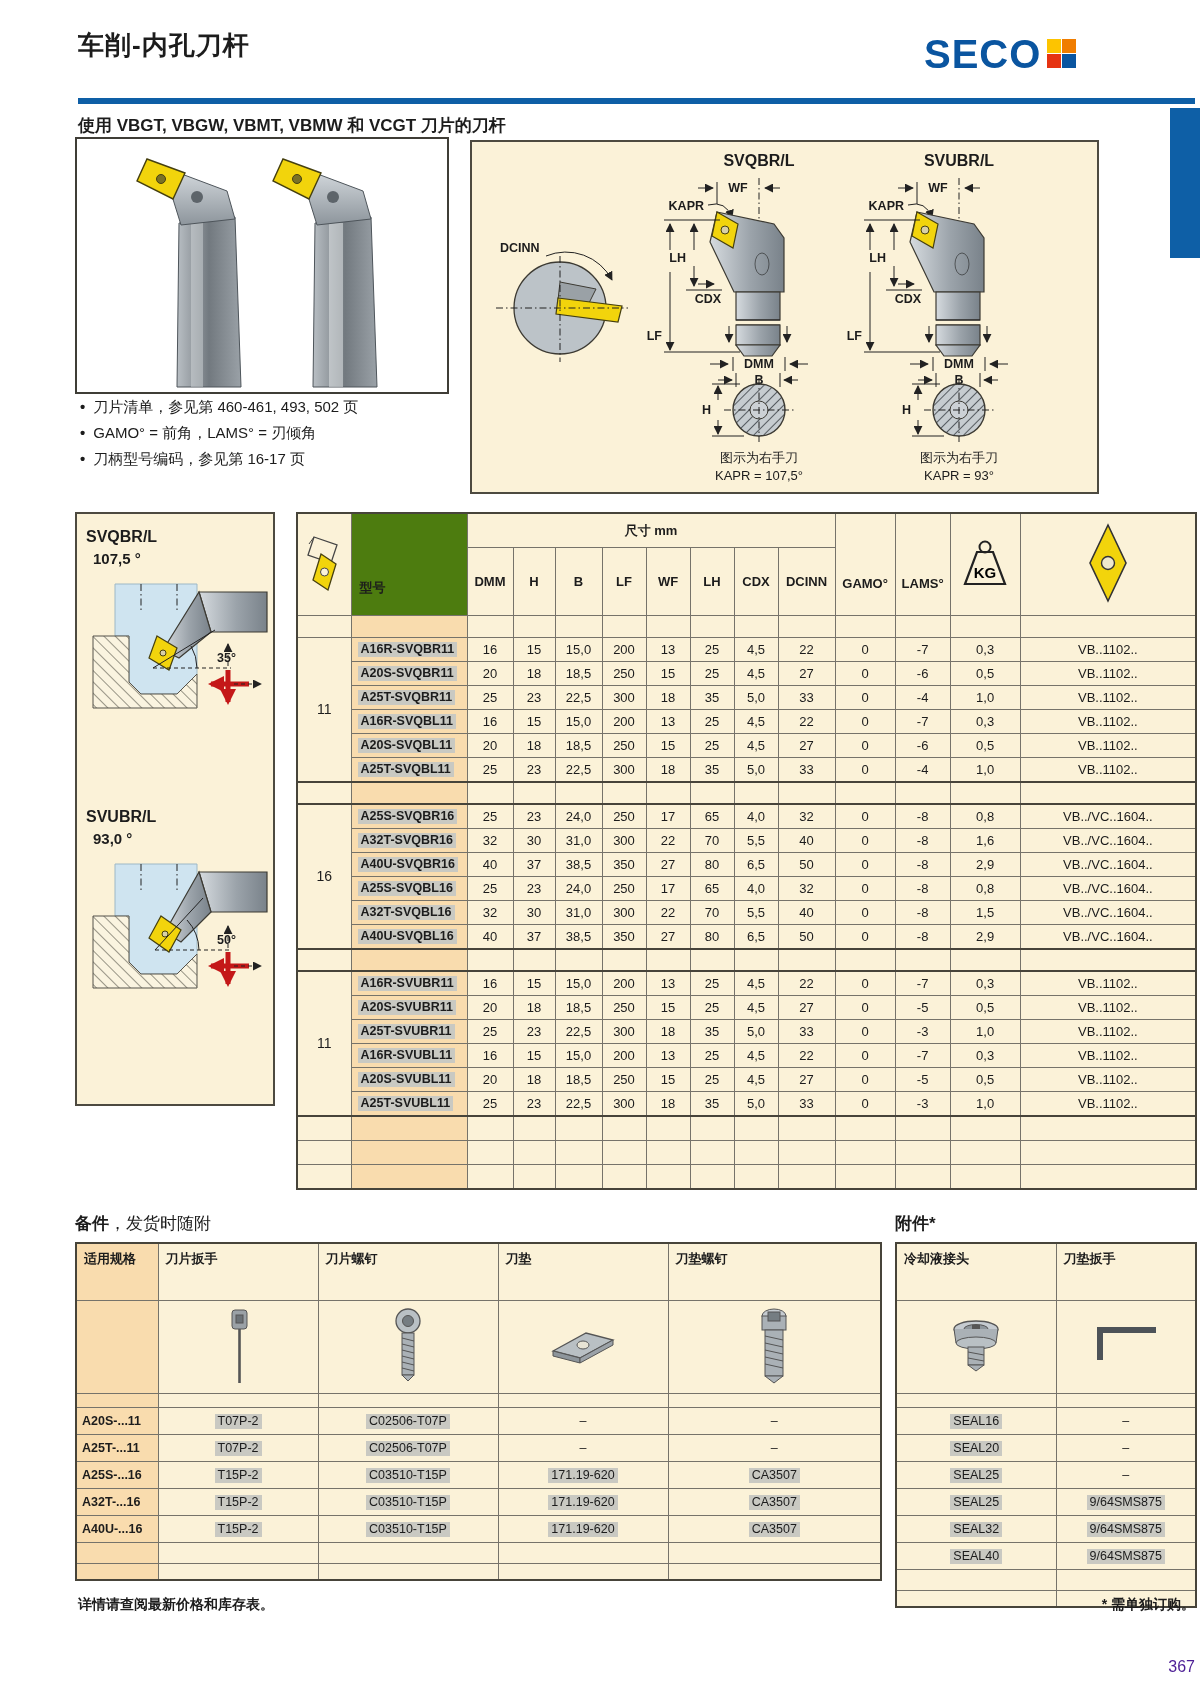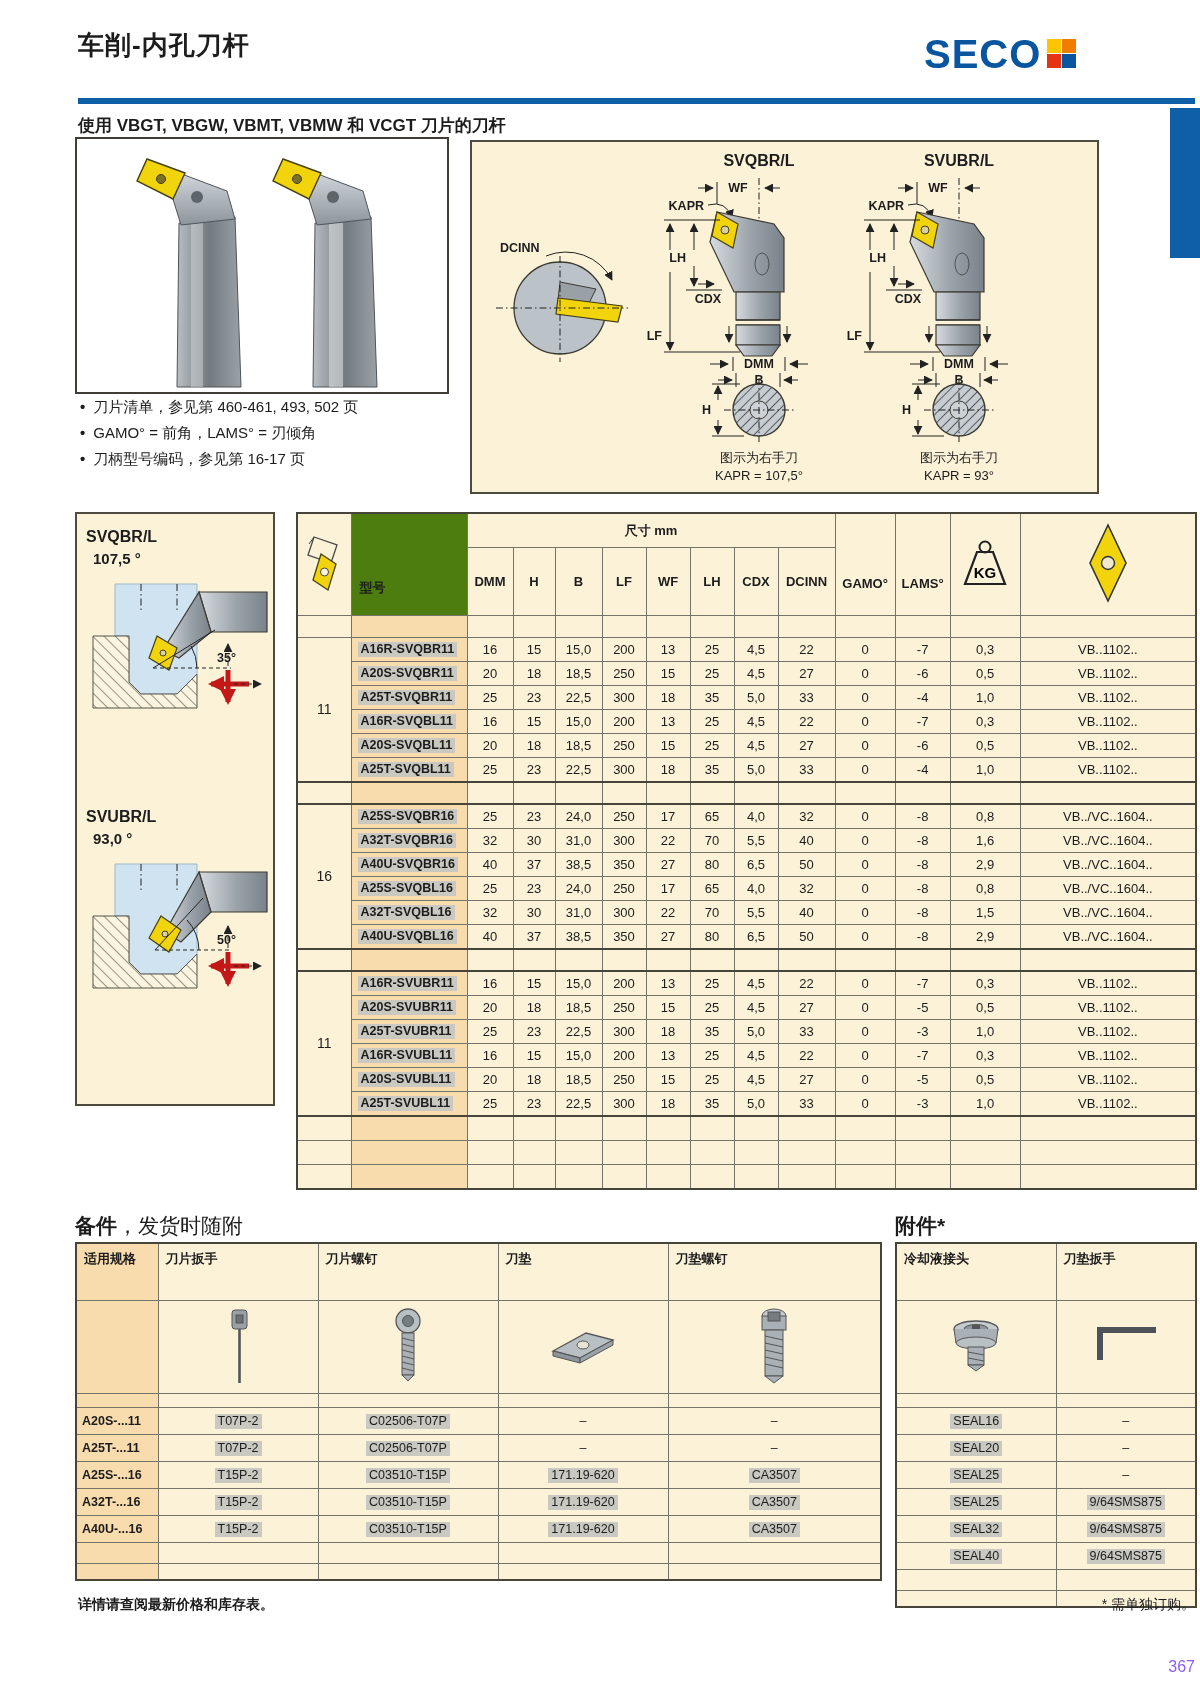"备件，发货时随附" .acc-title { font-size: 21px -> 17px }
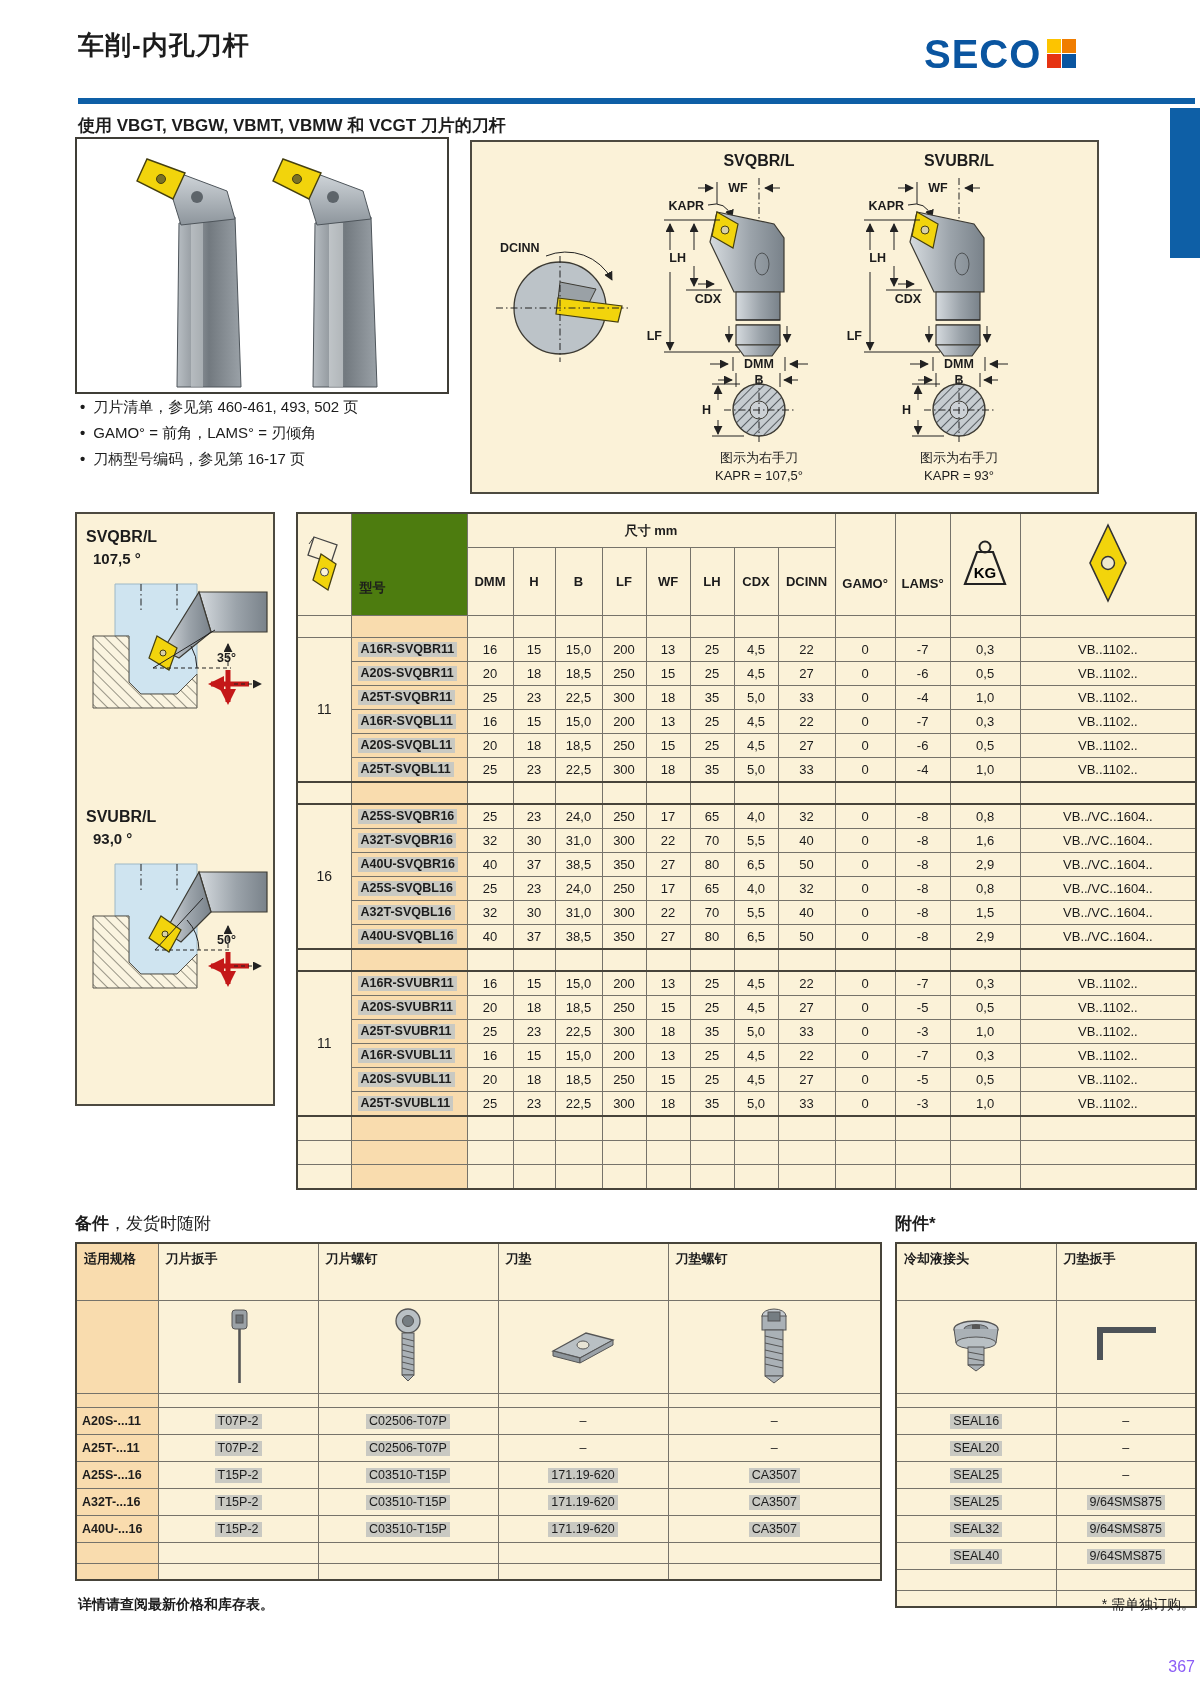"* 需单独订购。" #footer-right { font-weight: normal -> bold }
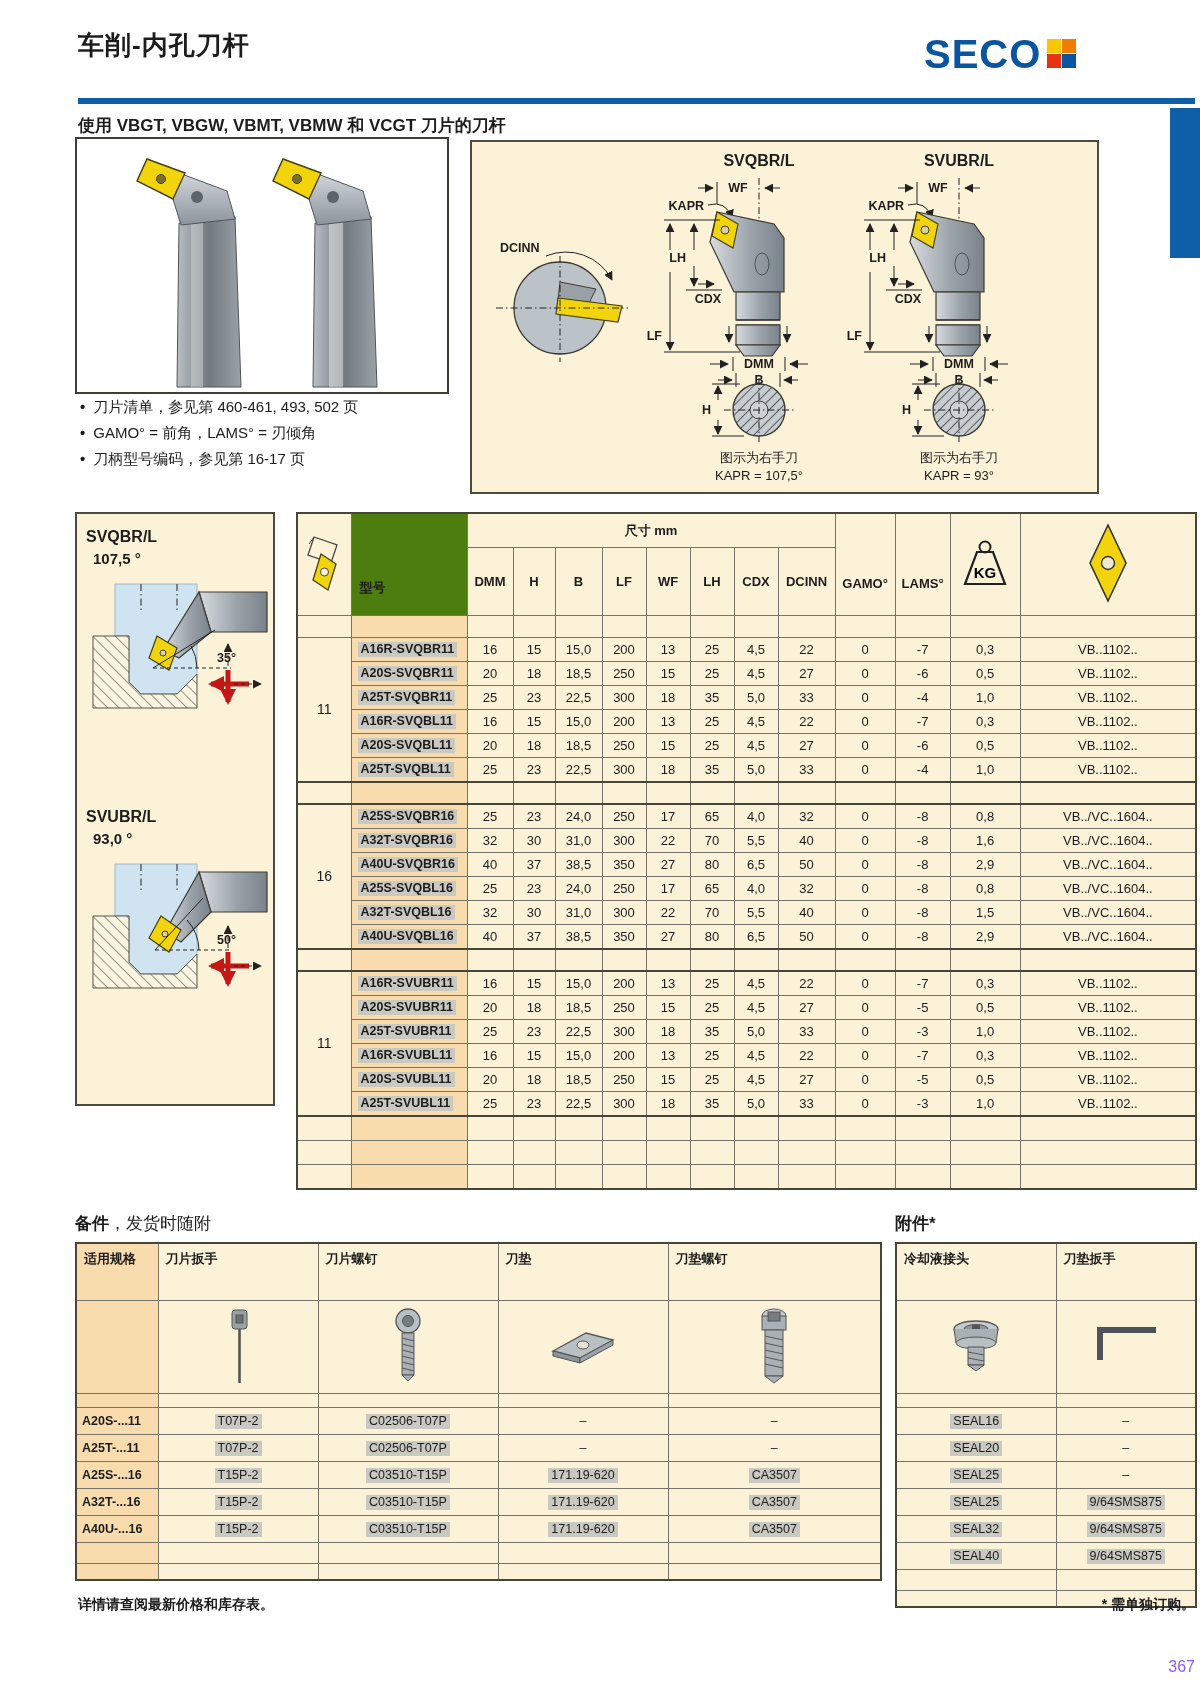"367" #page-number { color: #8b5cf6 -> #4c1d95 }
